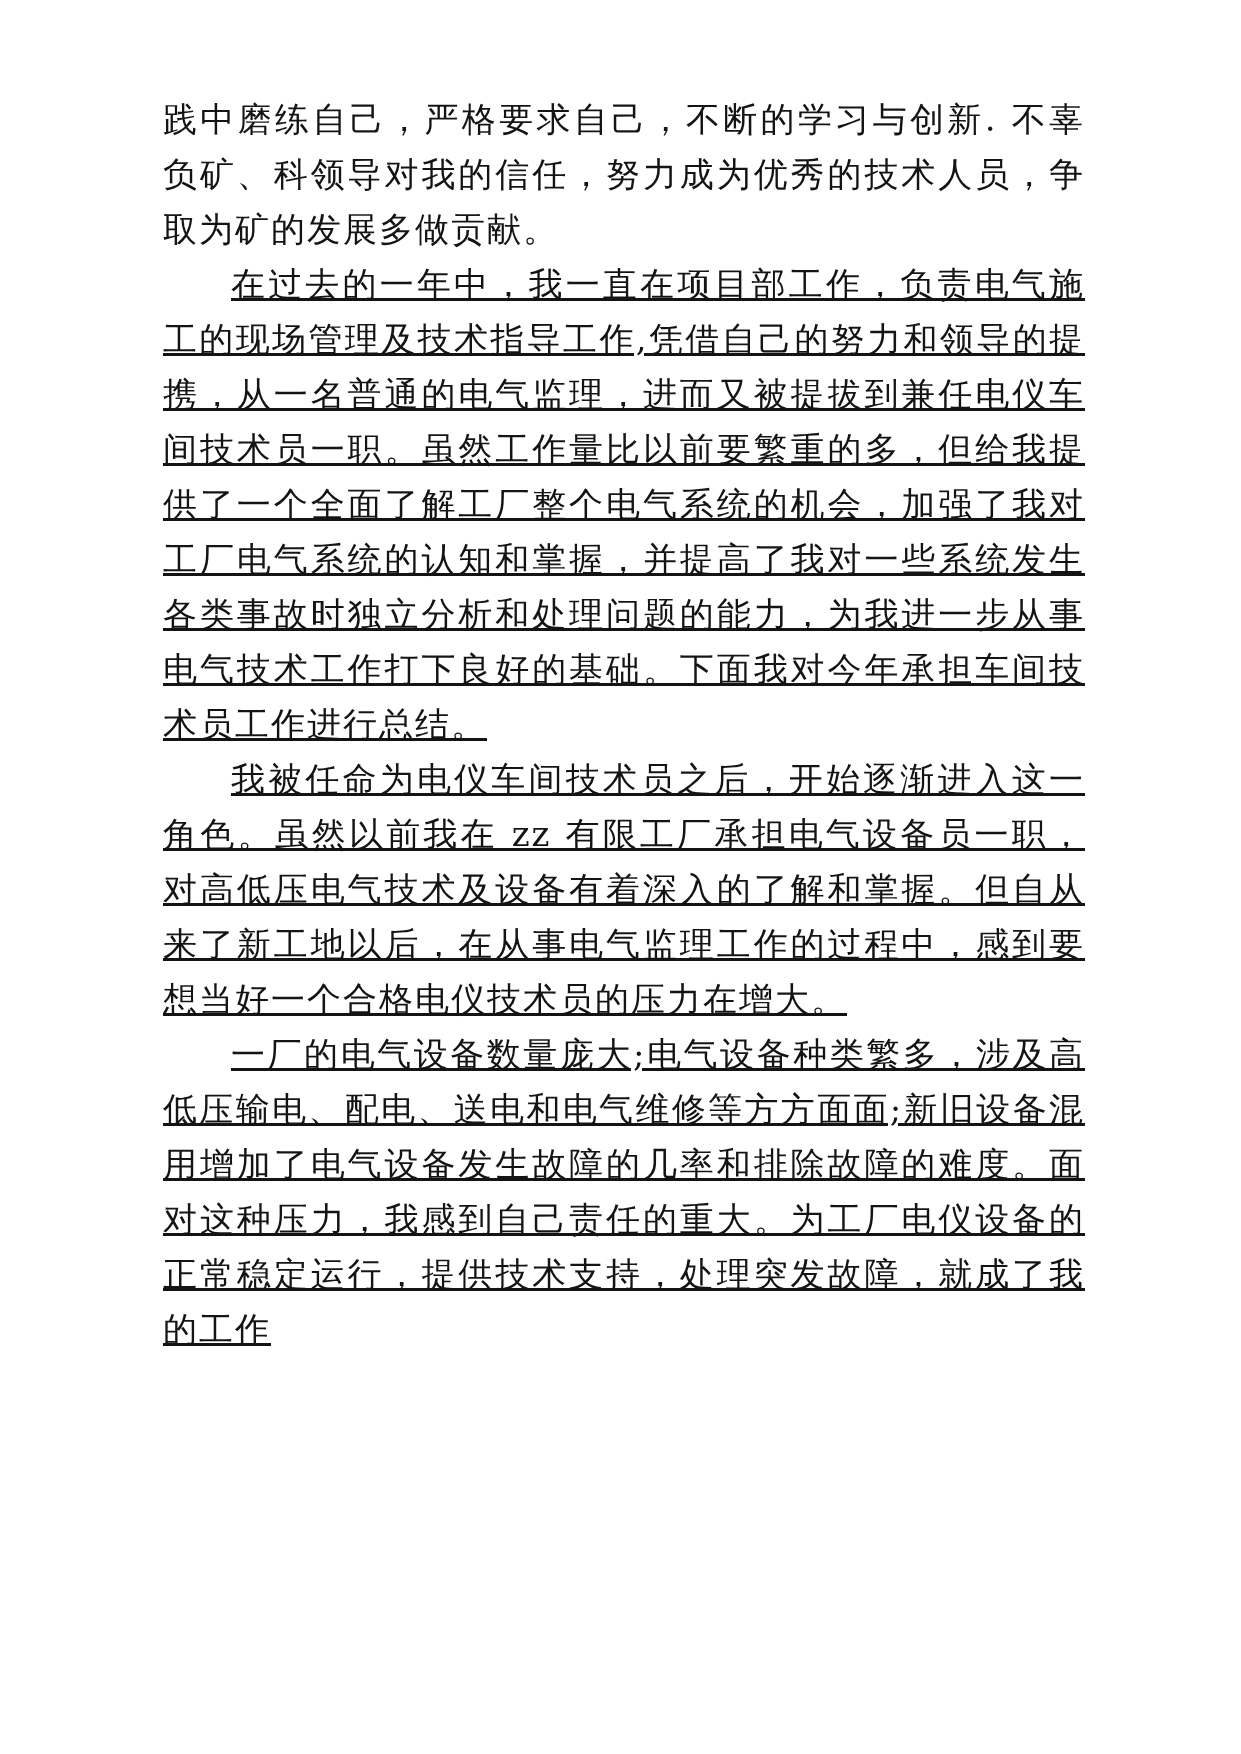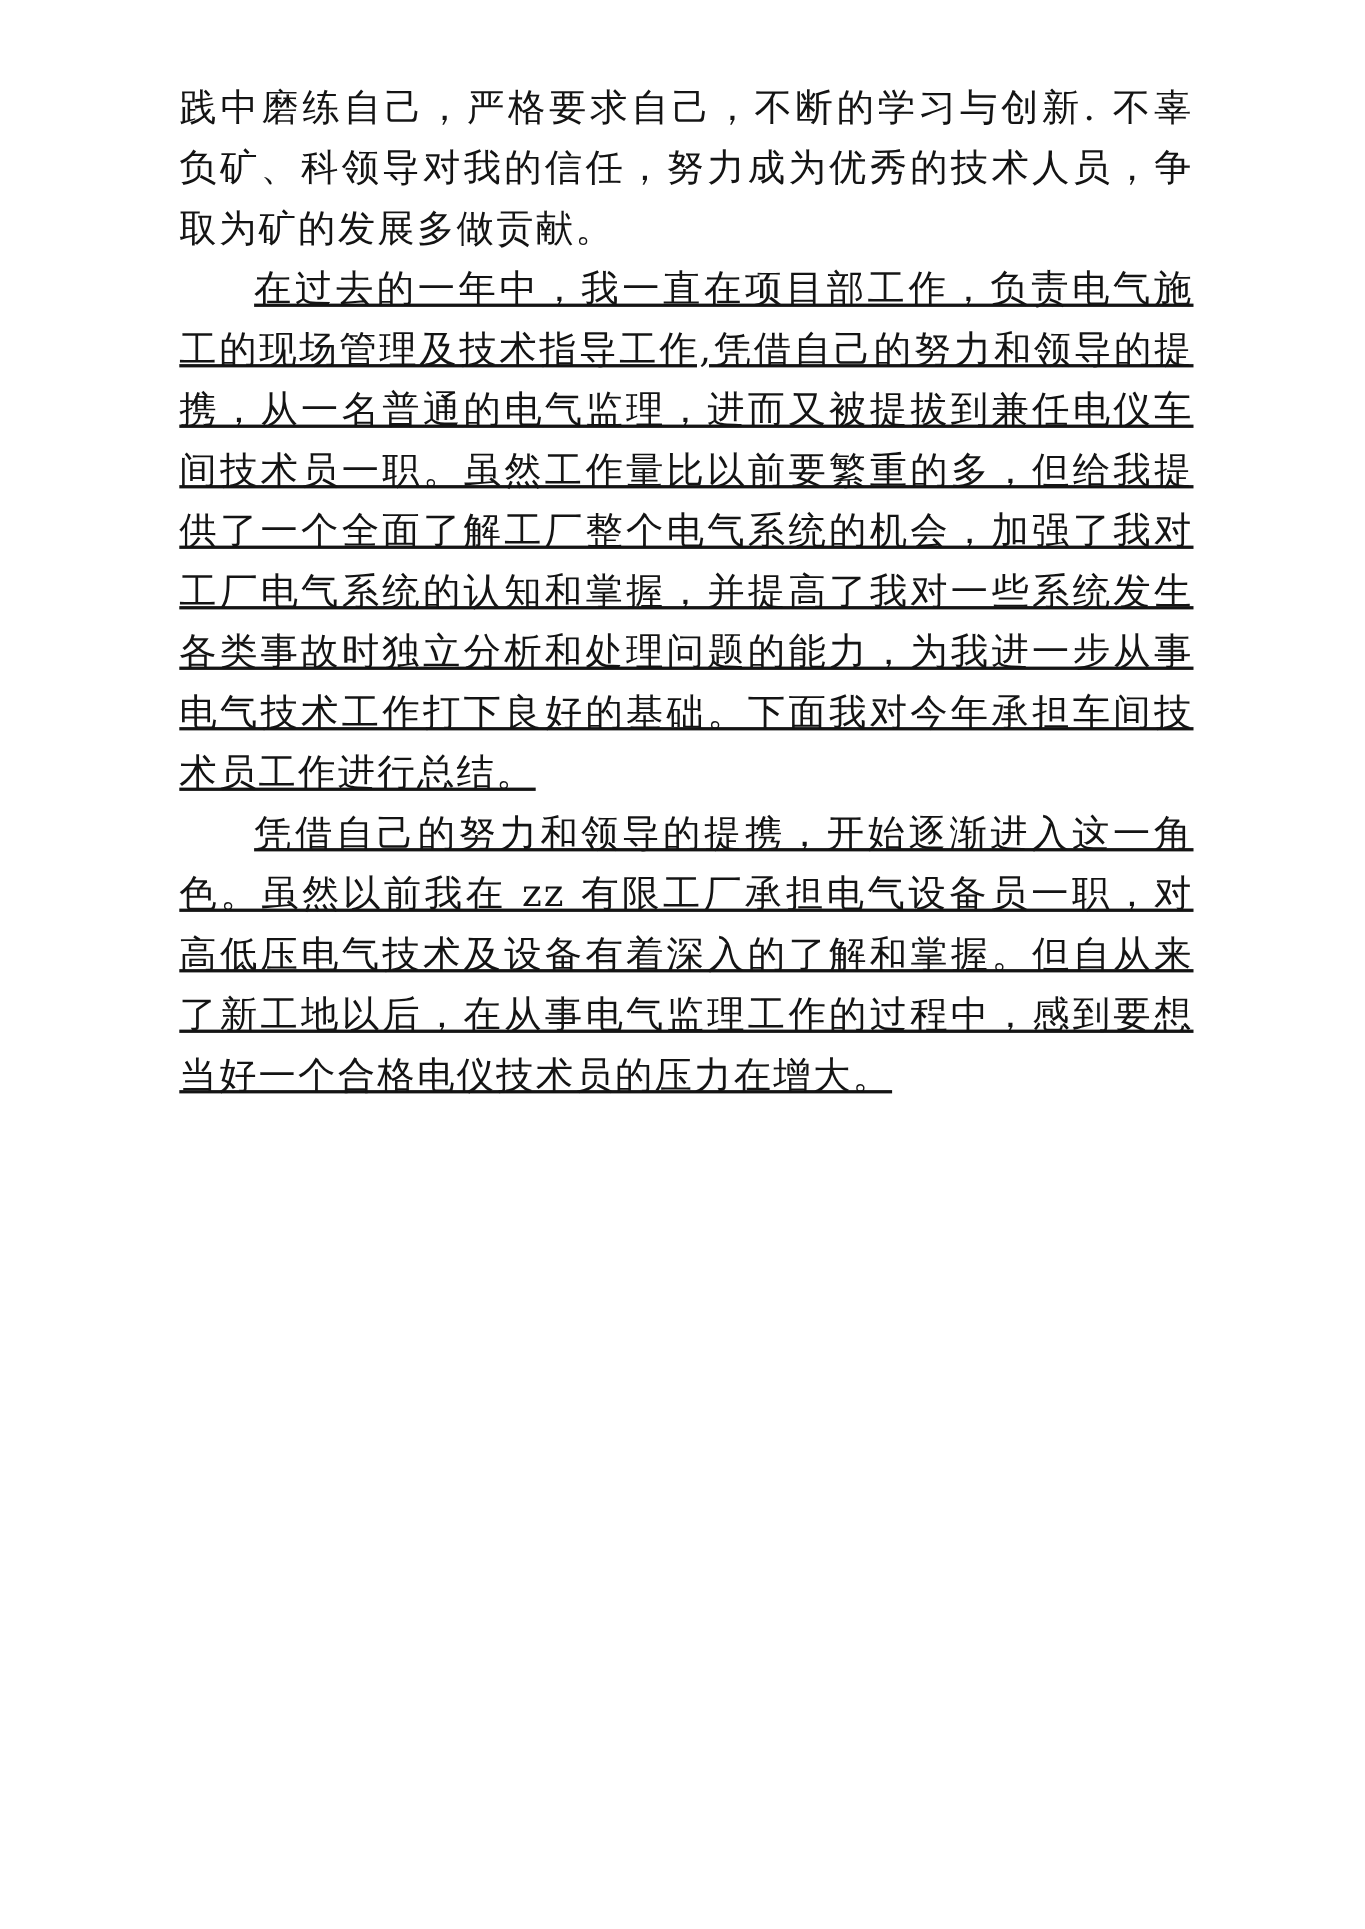"践中磨练自己，严格要求自己，不断的学习与创新." .page { padding: 71px 156px 0 163px -> 92px 156px 0 163px }
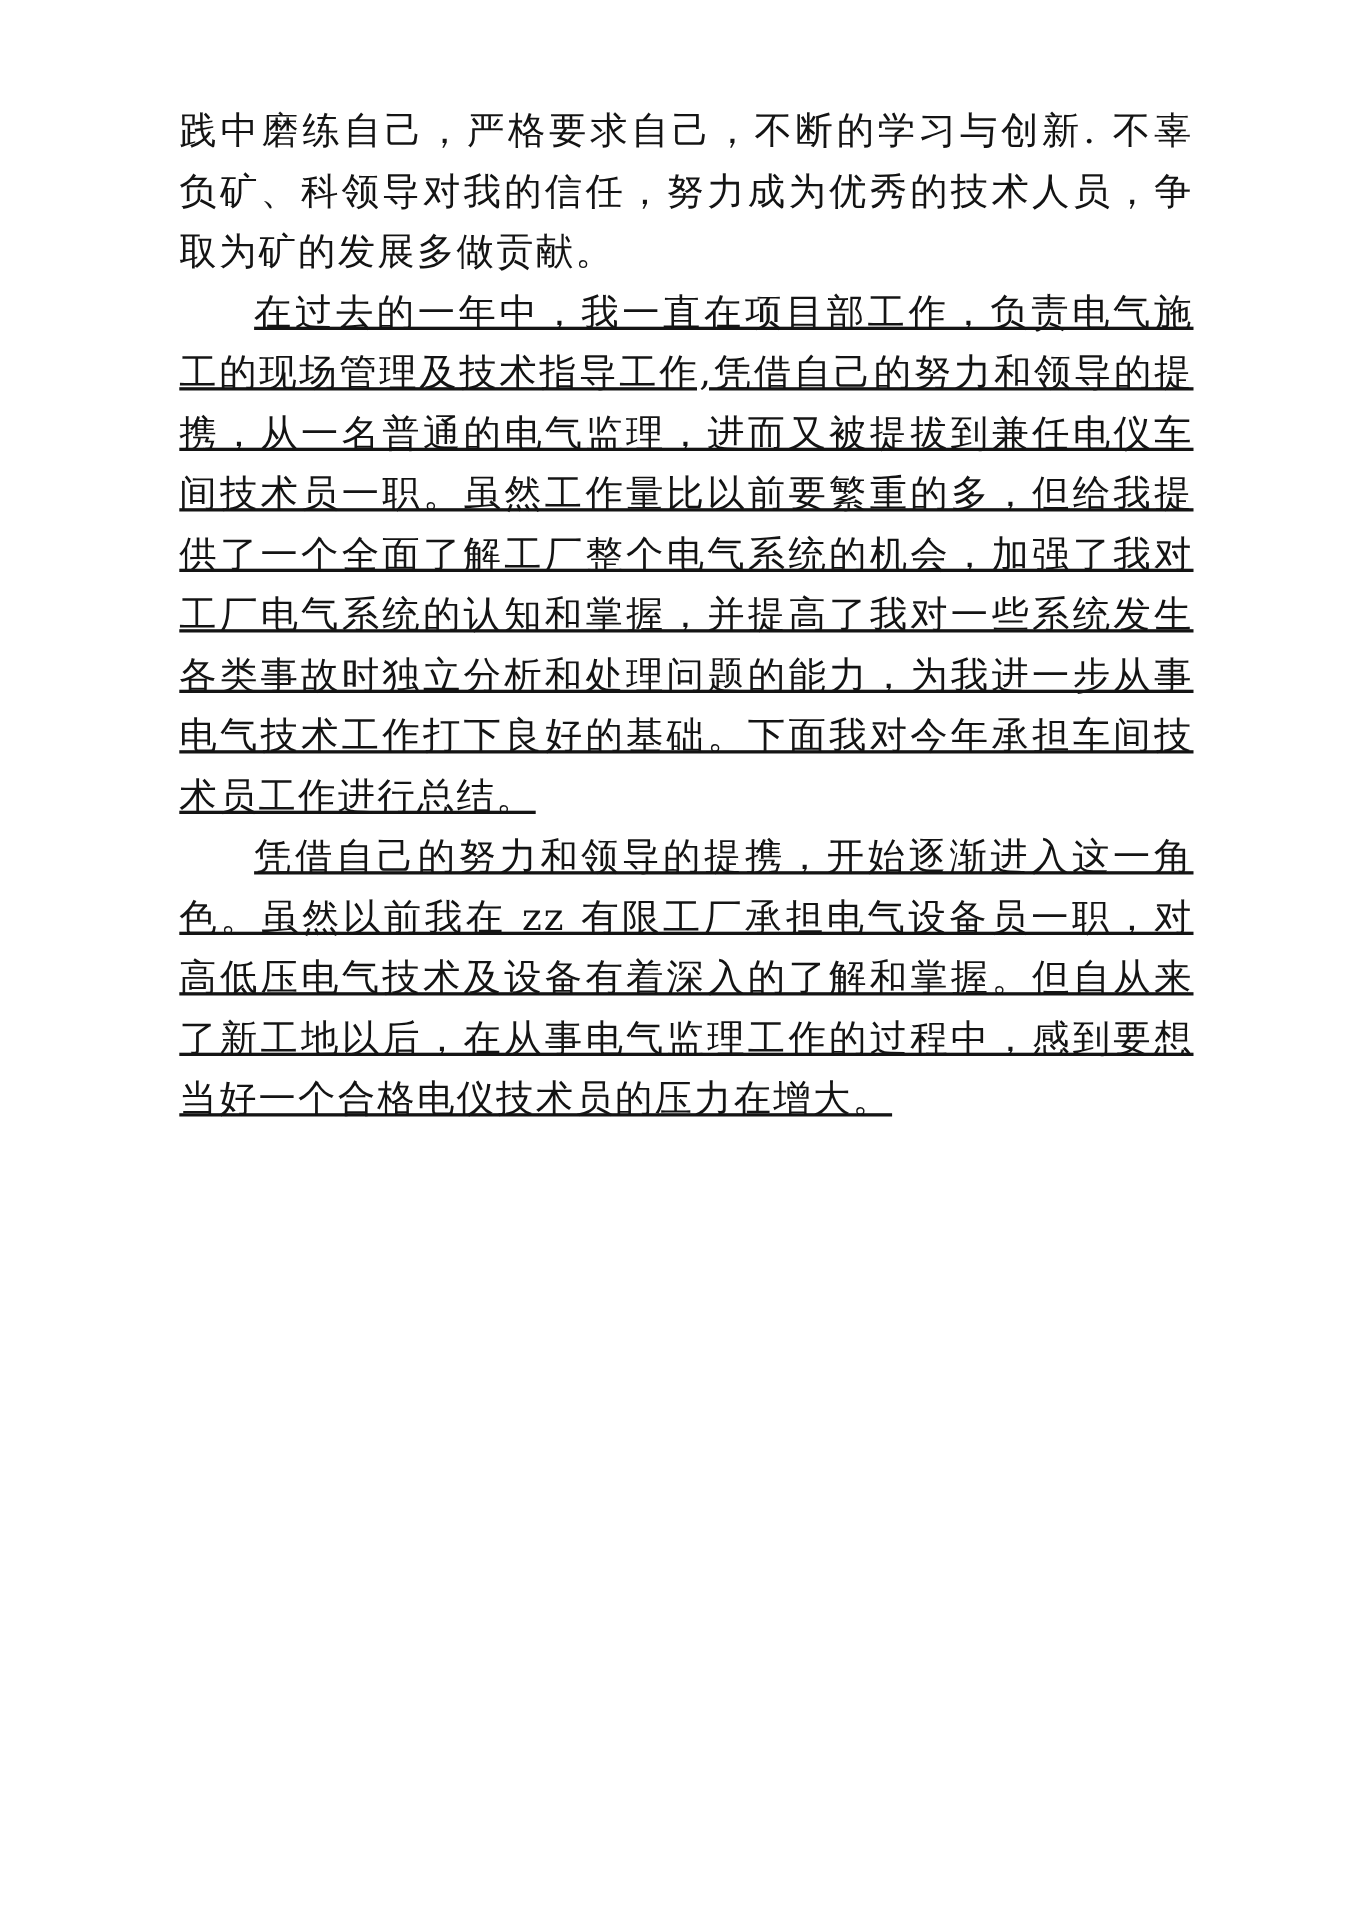"凭借自己的努力和领导的提携，开始逐渐进入这一角色。虽然以前我在 zz" p.para-indent { text: 凭借自己的努力和领导的提携 -> 我被任命为电仪车间技术员之后 }
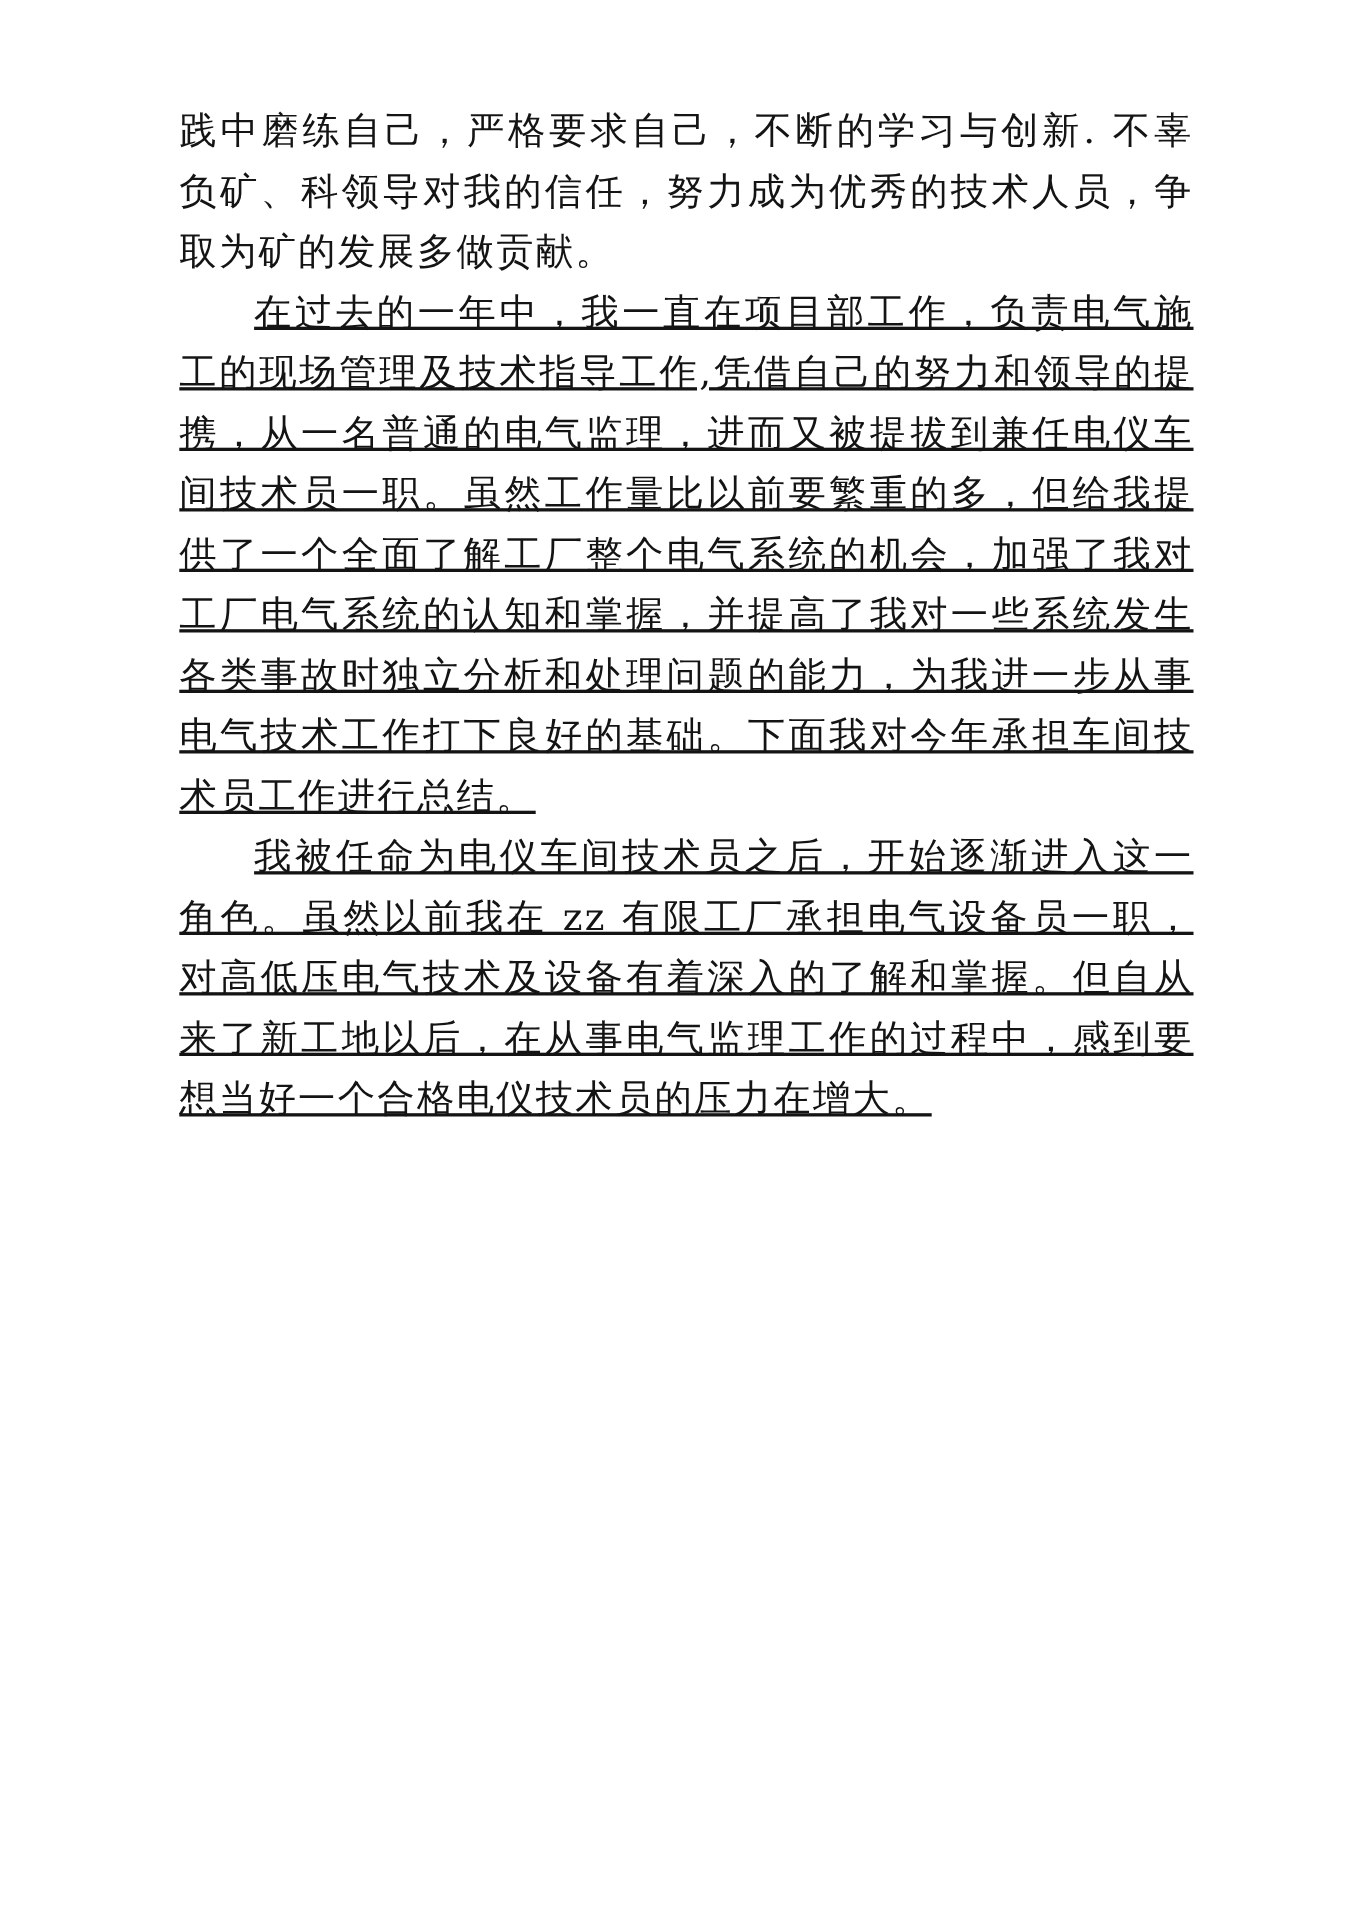"一厂的电气设备数量庞大;电气设备种类繁多，涉及高低压输电、配电、送电和电气维修等" p.para-indent { html: none -> <p>一厂的电气设备数量庞大;电气设备种类繁多，涉及高低压输电、配电、送电和电气维修等方方面面;新旧设备混用增加了电气设备发生故障的几率和排除故障的难度。面对这种压力，我感到自己责任的重大。为工厂电仪设备的正常稳定运行，提供技术支持，处理突发故障，就成了我的工作</p> }
